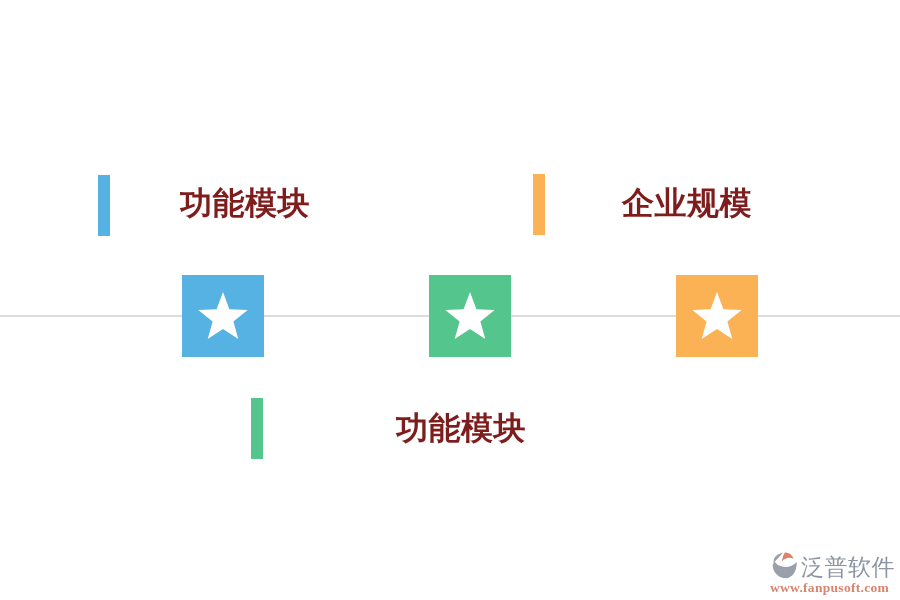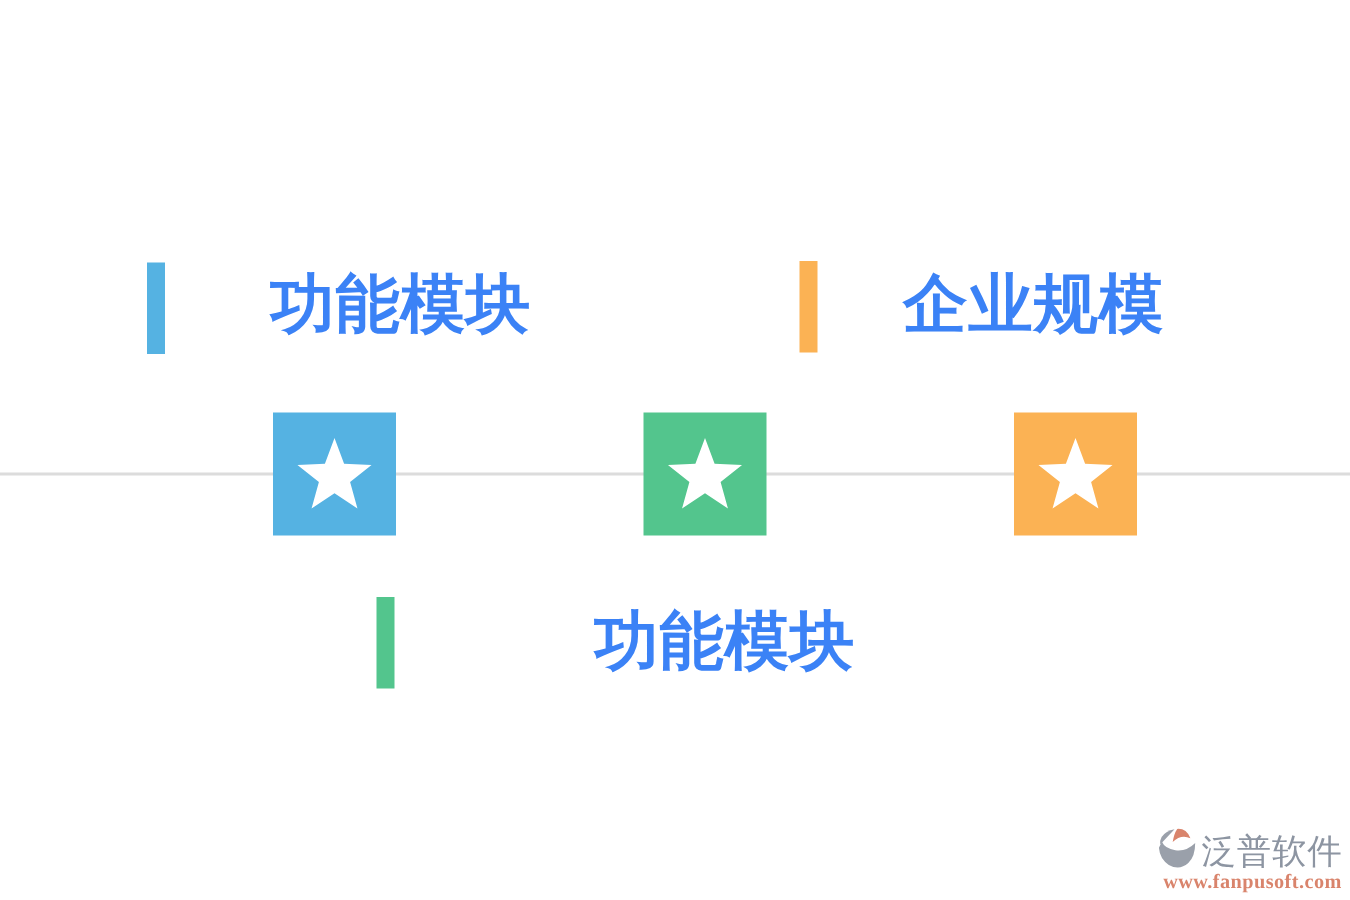"功能模块" .heading { color: #3b82f6 -> #7f1d1d; font-size: 43px -> 32px }
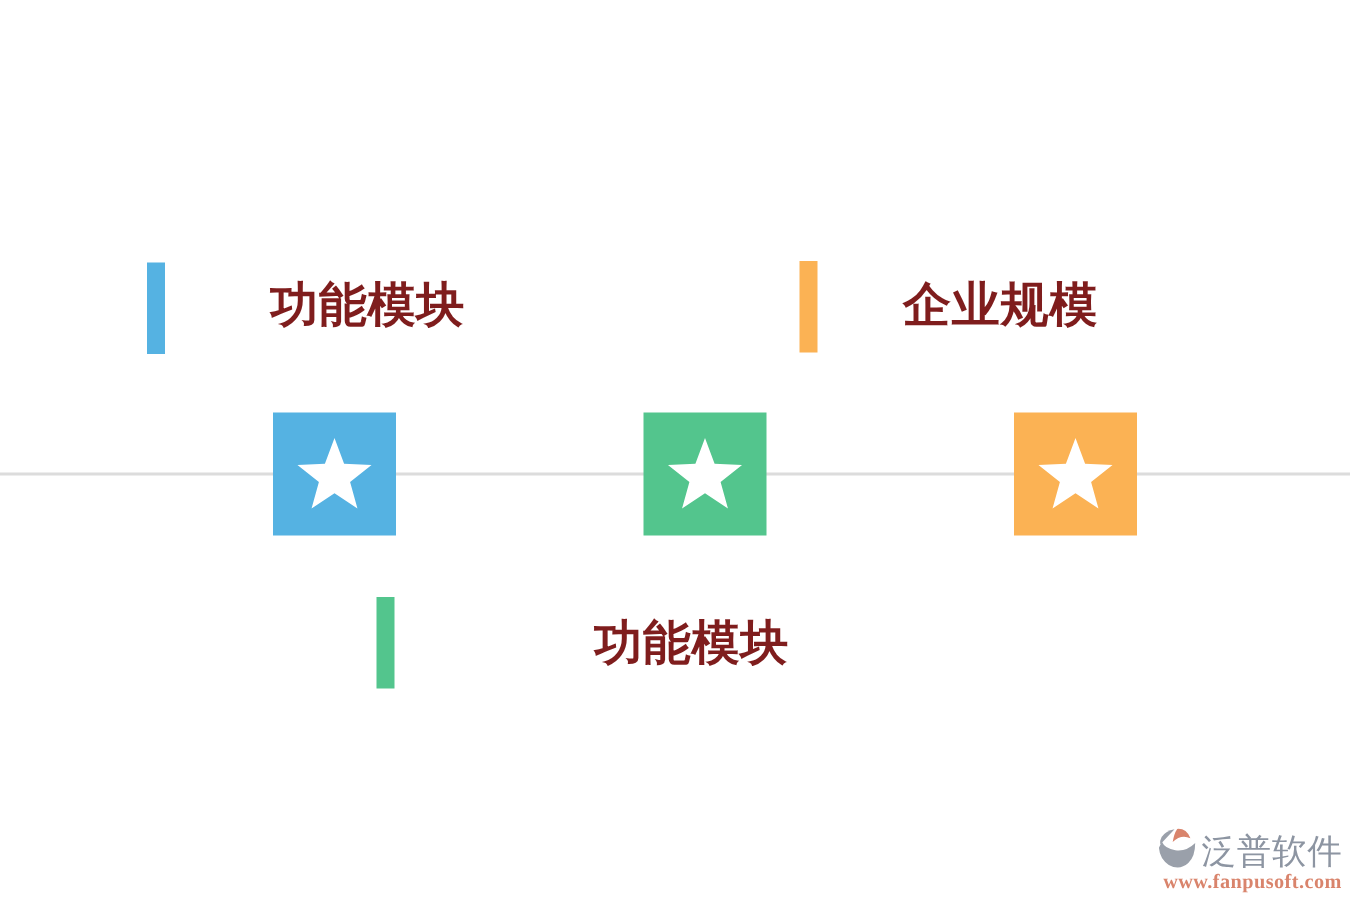"企业规模" .heading-2 { left: 602px -> 622px }
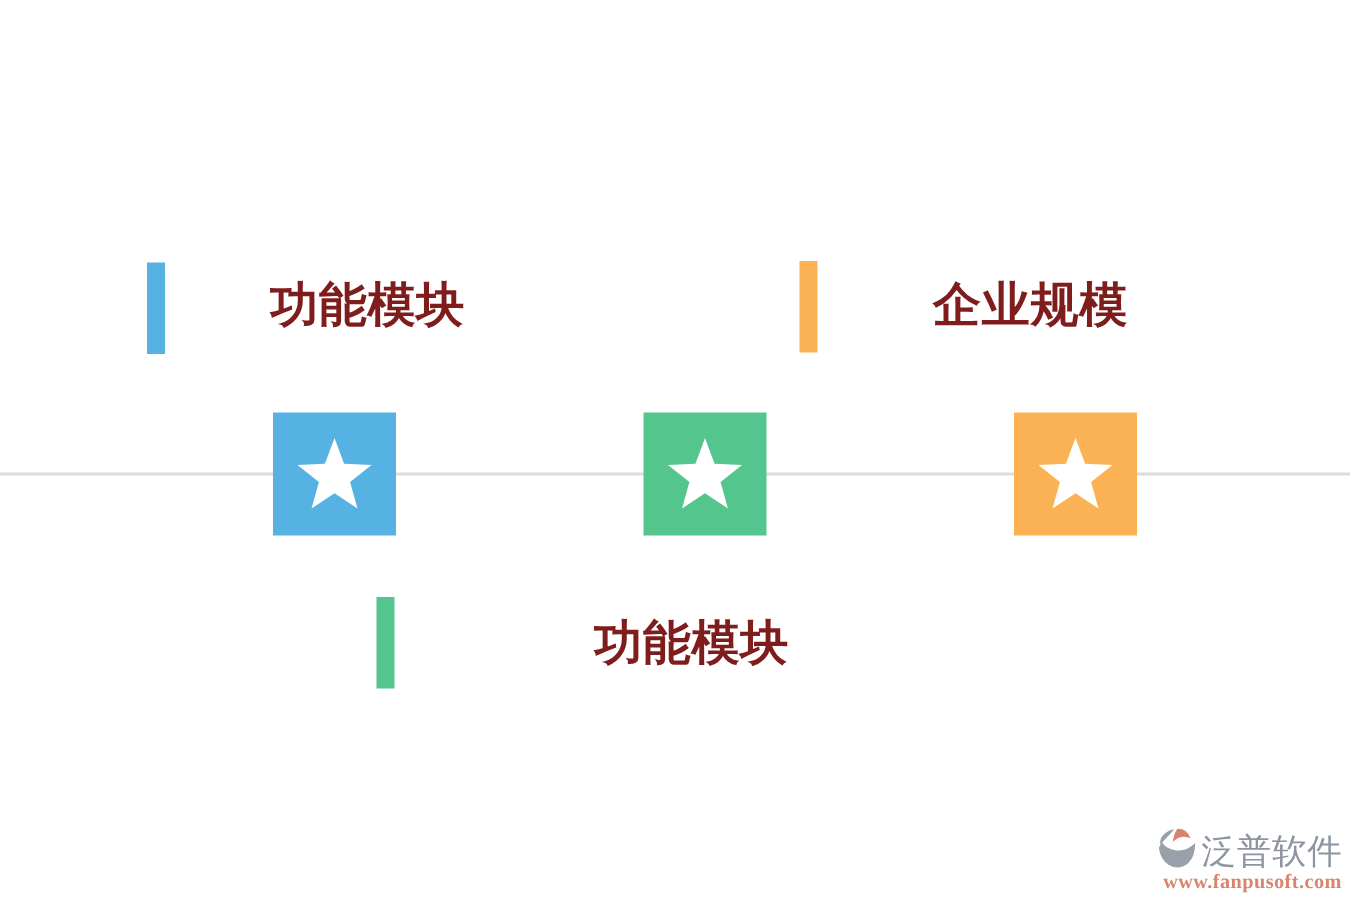"www.fanpusoft.com" .wm-url { text-align: center -> none }
